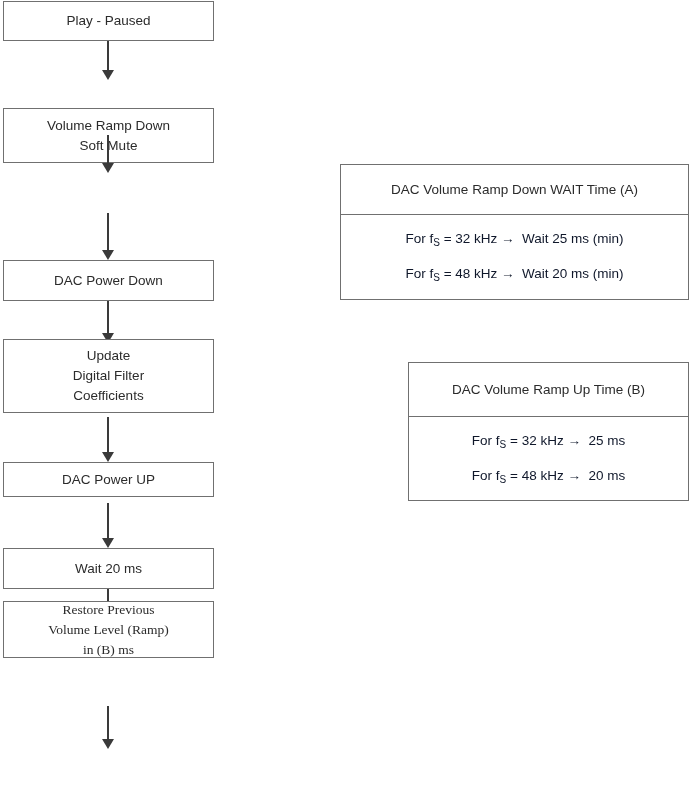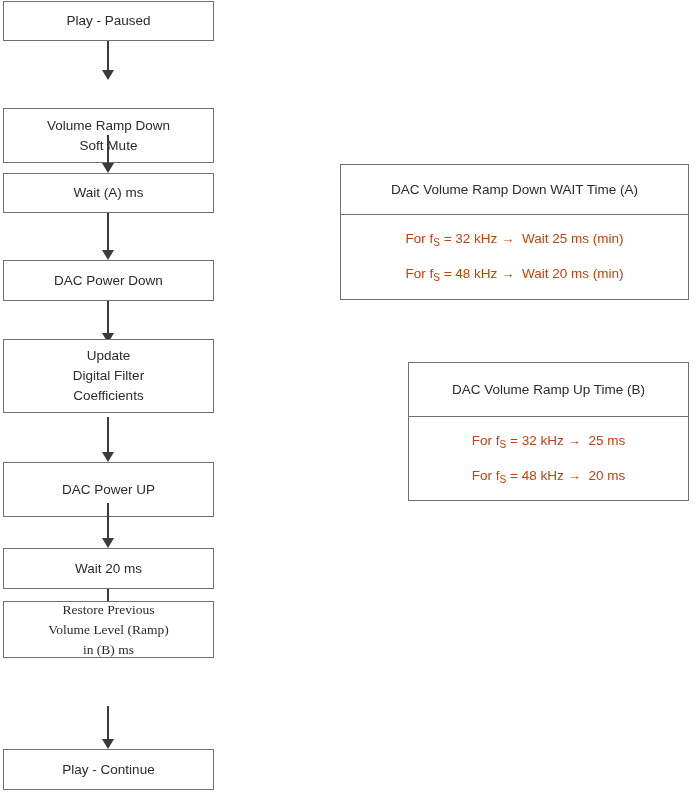"Wait (A) ms" div.flow-box { html: <div> <span>Wait (A) ms</span> </div> -> none }
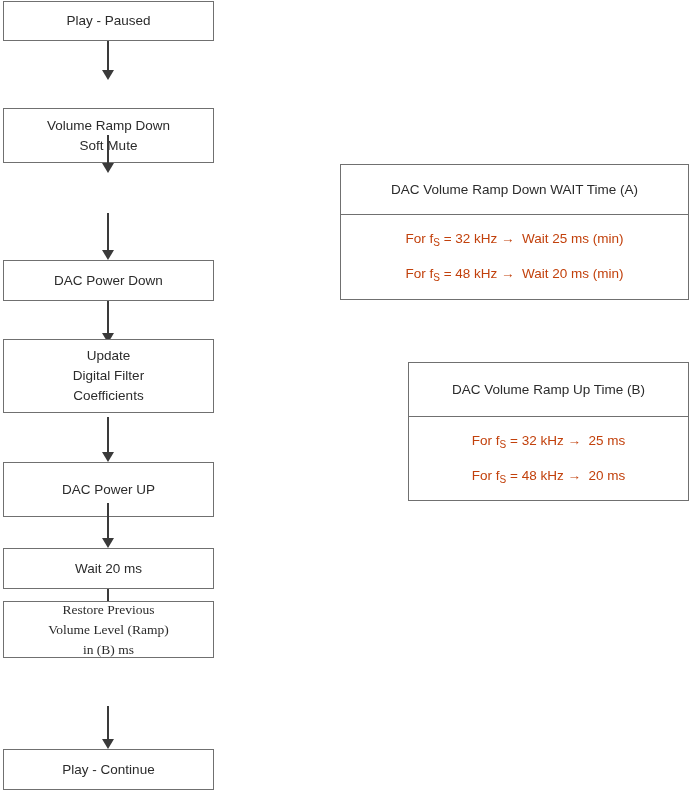"For fS = 32 kHz" .info-row { color: #c2410c -> #0f172a }
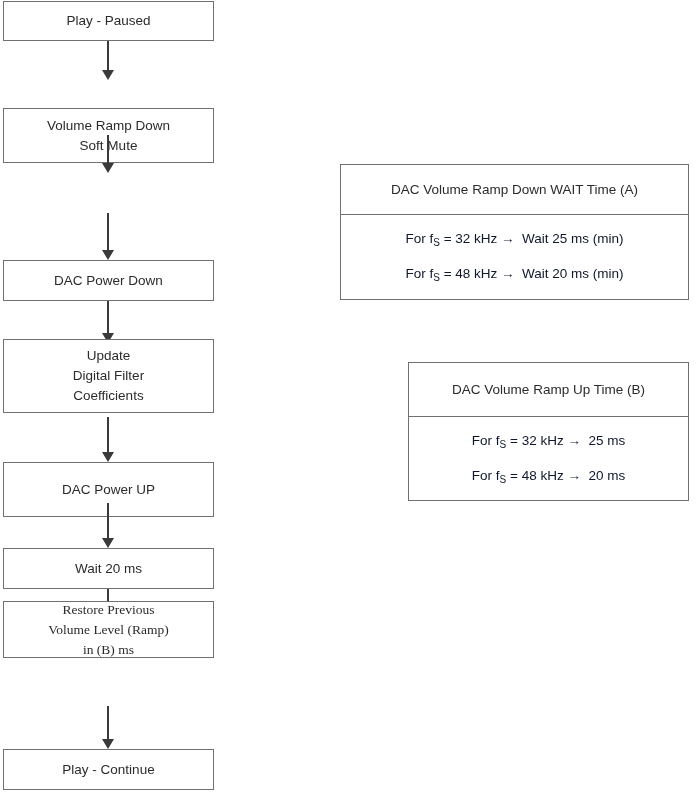"DAC Power UP" div.flow-box { height: 55px -> 35px }
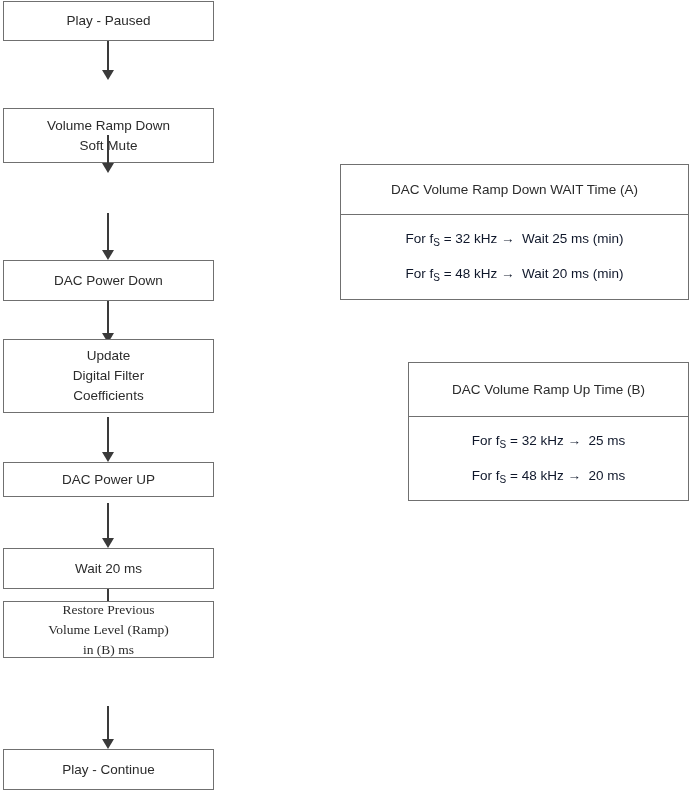"Play - Continue" div.flow-box { html: <div> <span>Play - Continue</span> </div> -> none }
